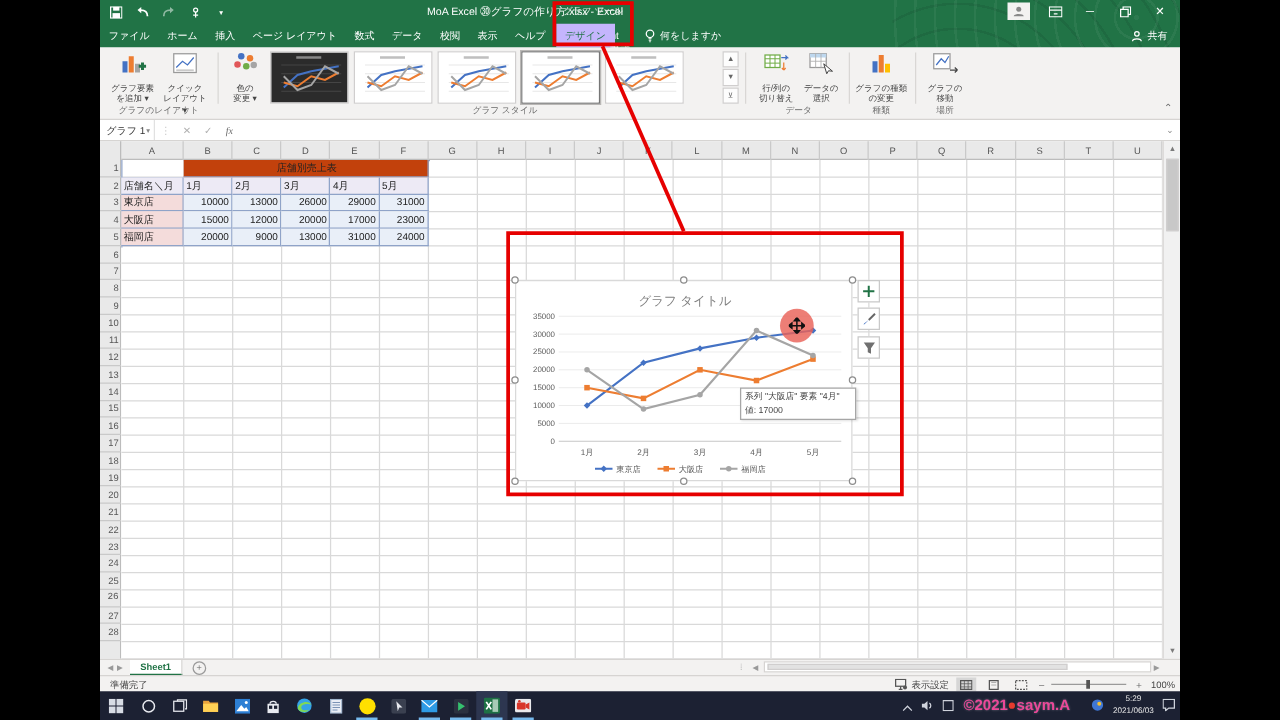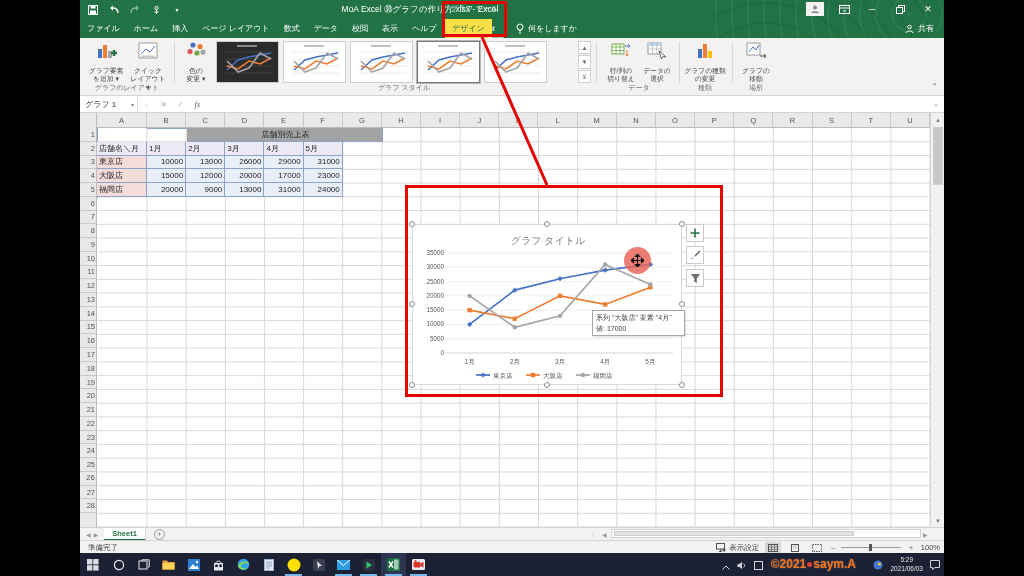"デザイン" #tabrow .tab.ctx1 { background: #fde047 -> #c4b5fd }
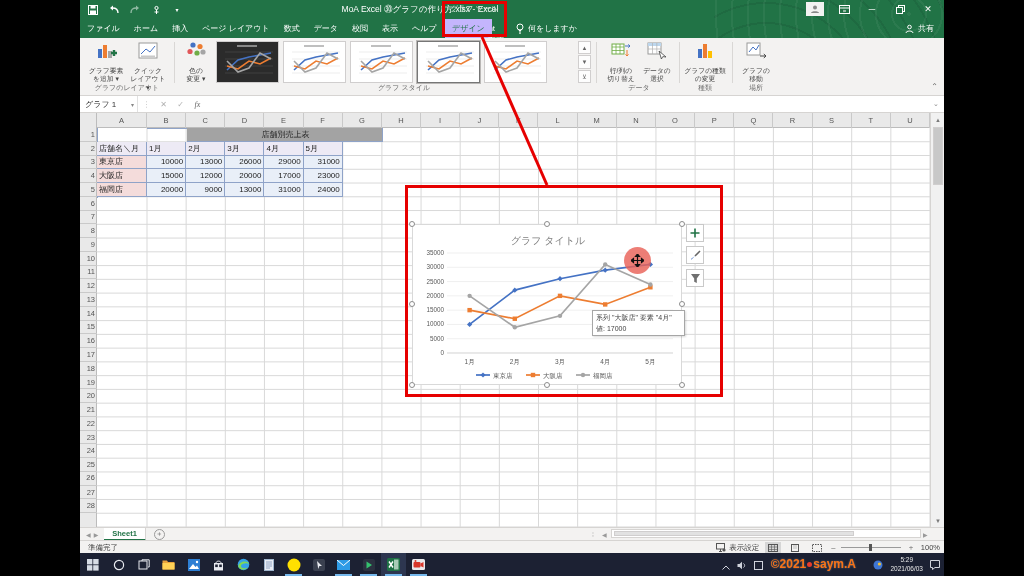"グラフ 1" .namebox { width: 58px -> 44px }
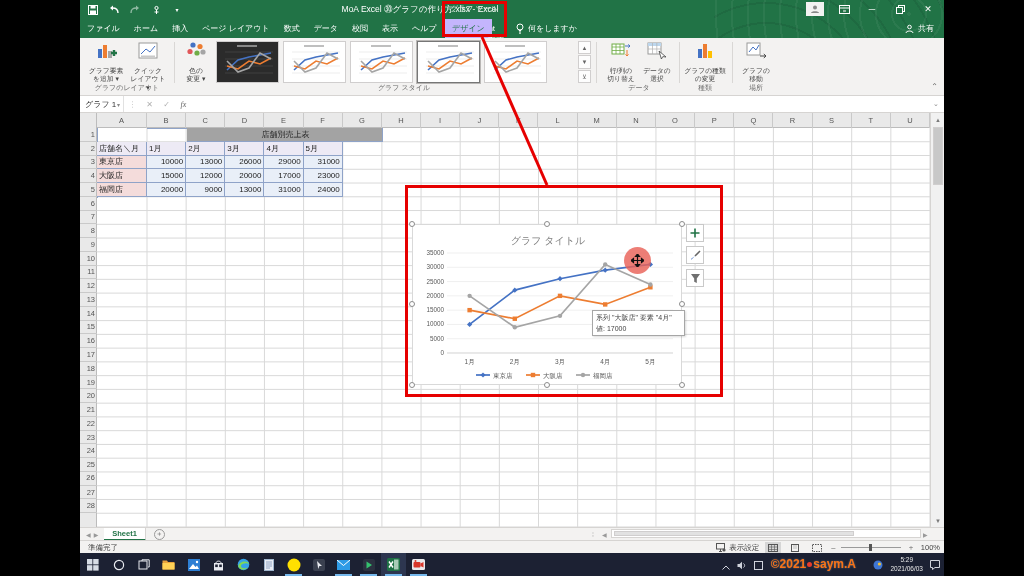"店舗別売上表" div.cell { background: #a3a3a3 -> #c2410c; margin-left: 40px -> none }
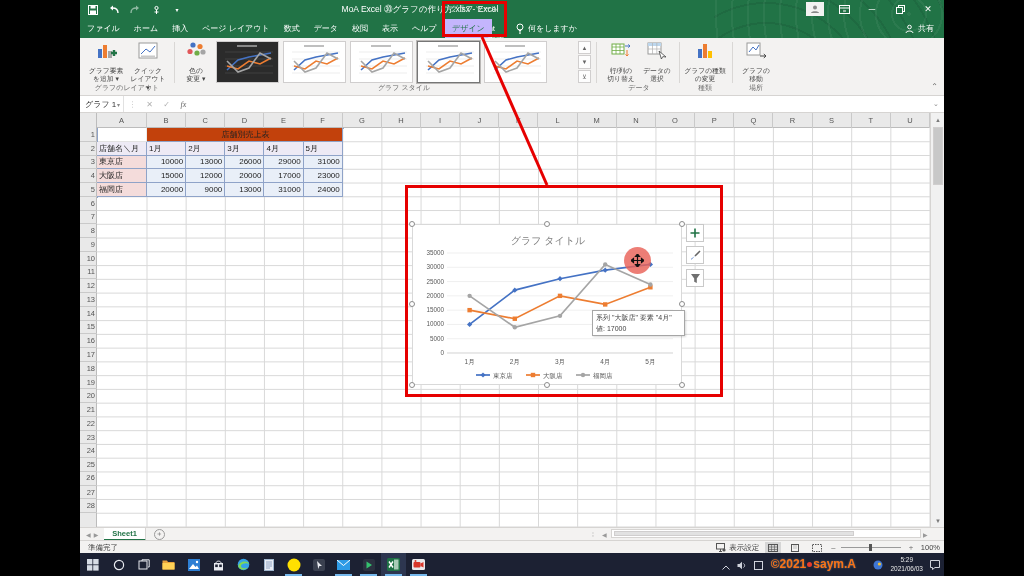"©2021 saym.A" #watermark { color: #f97316 -> #ec4899 }
